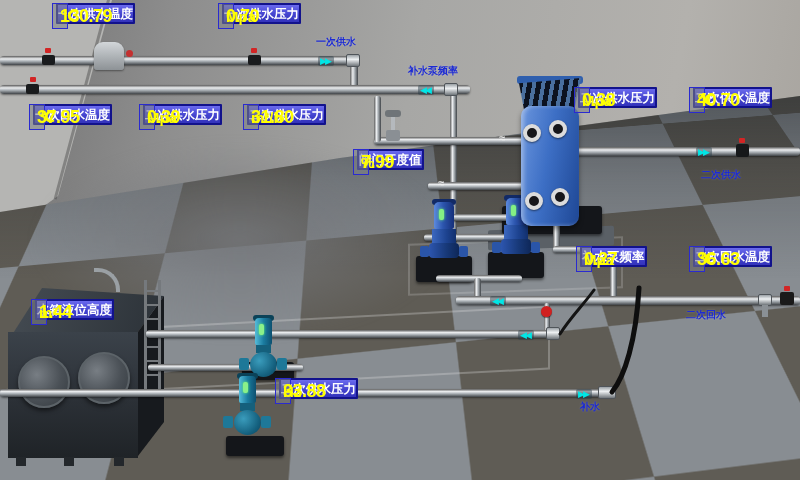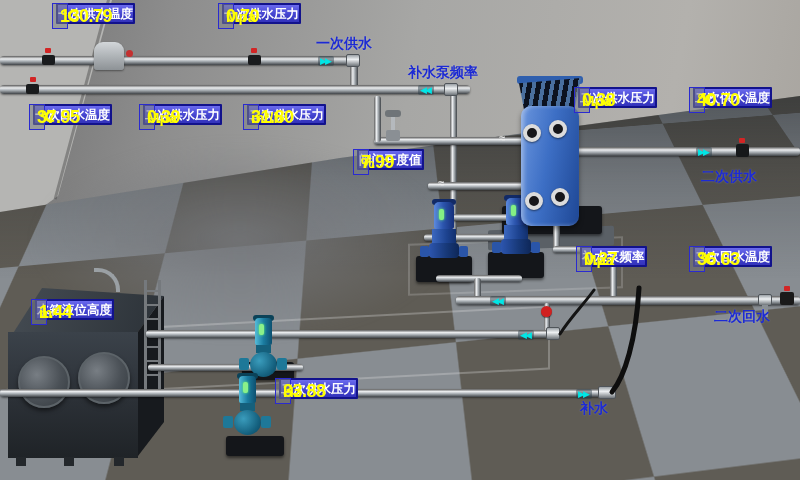"一次供水" .plabel { font-size: 14px -> 10px }
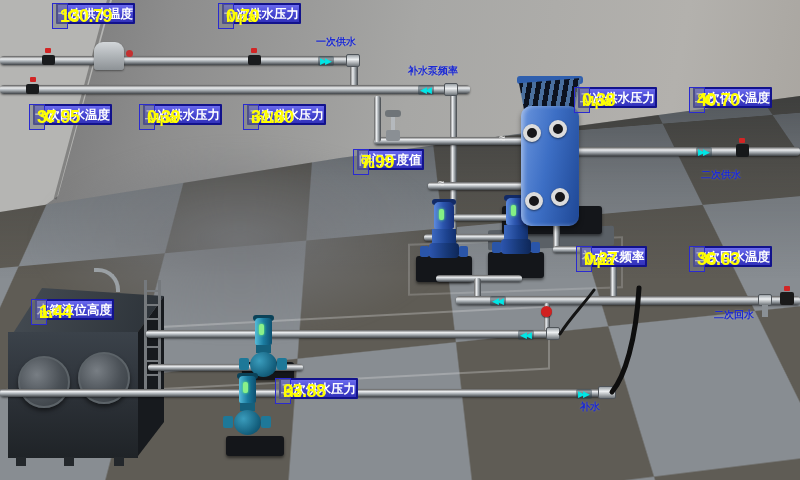"二次回水" .pl4 { left: 714px -> 686px }
